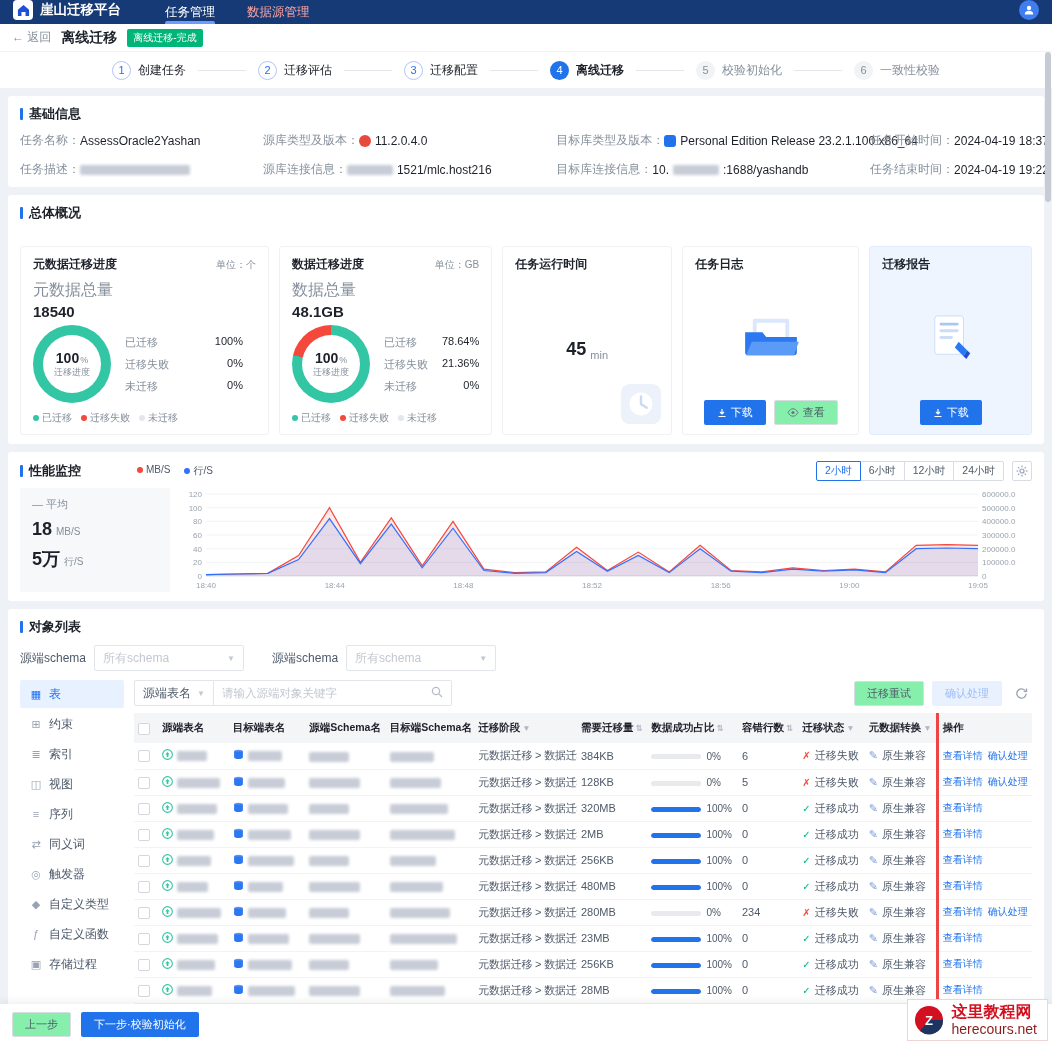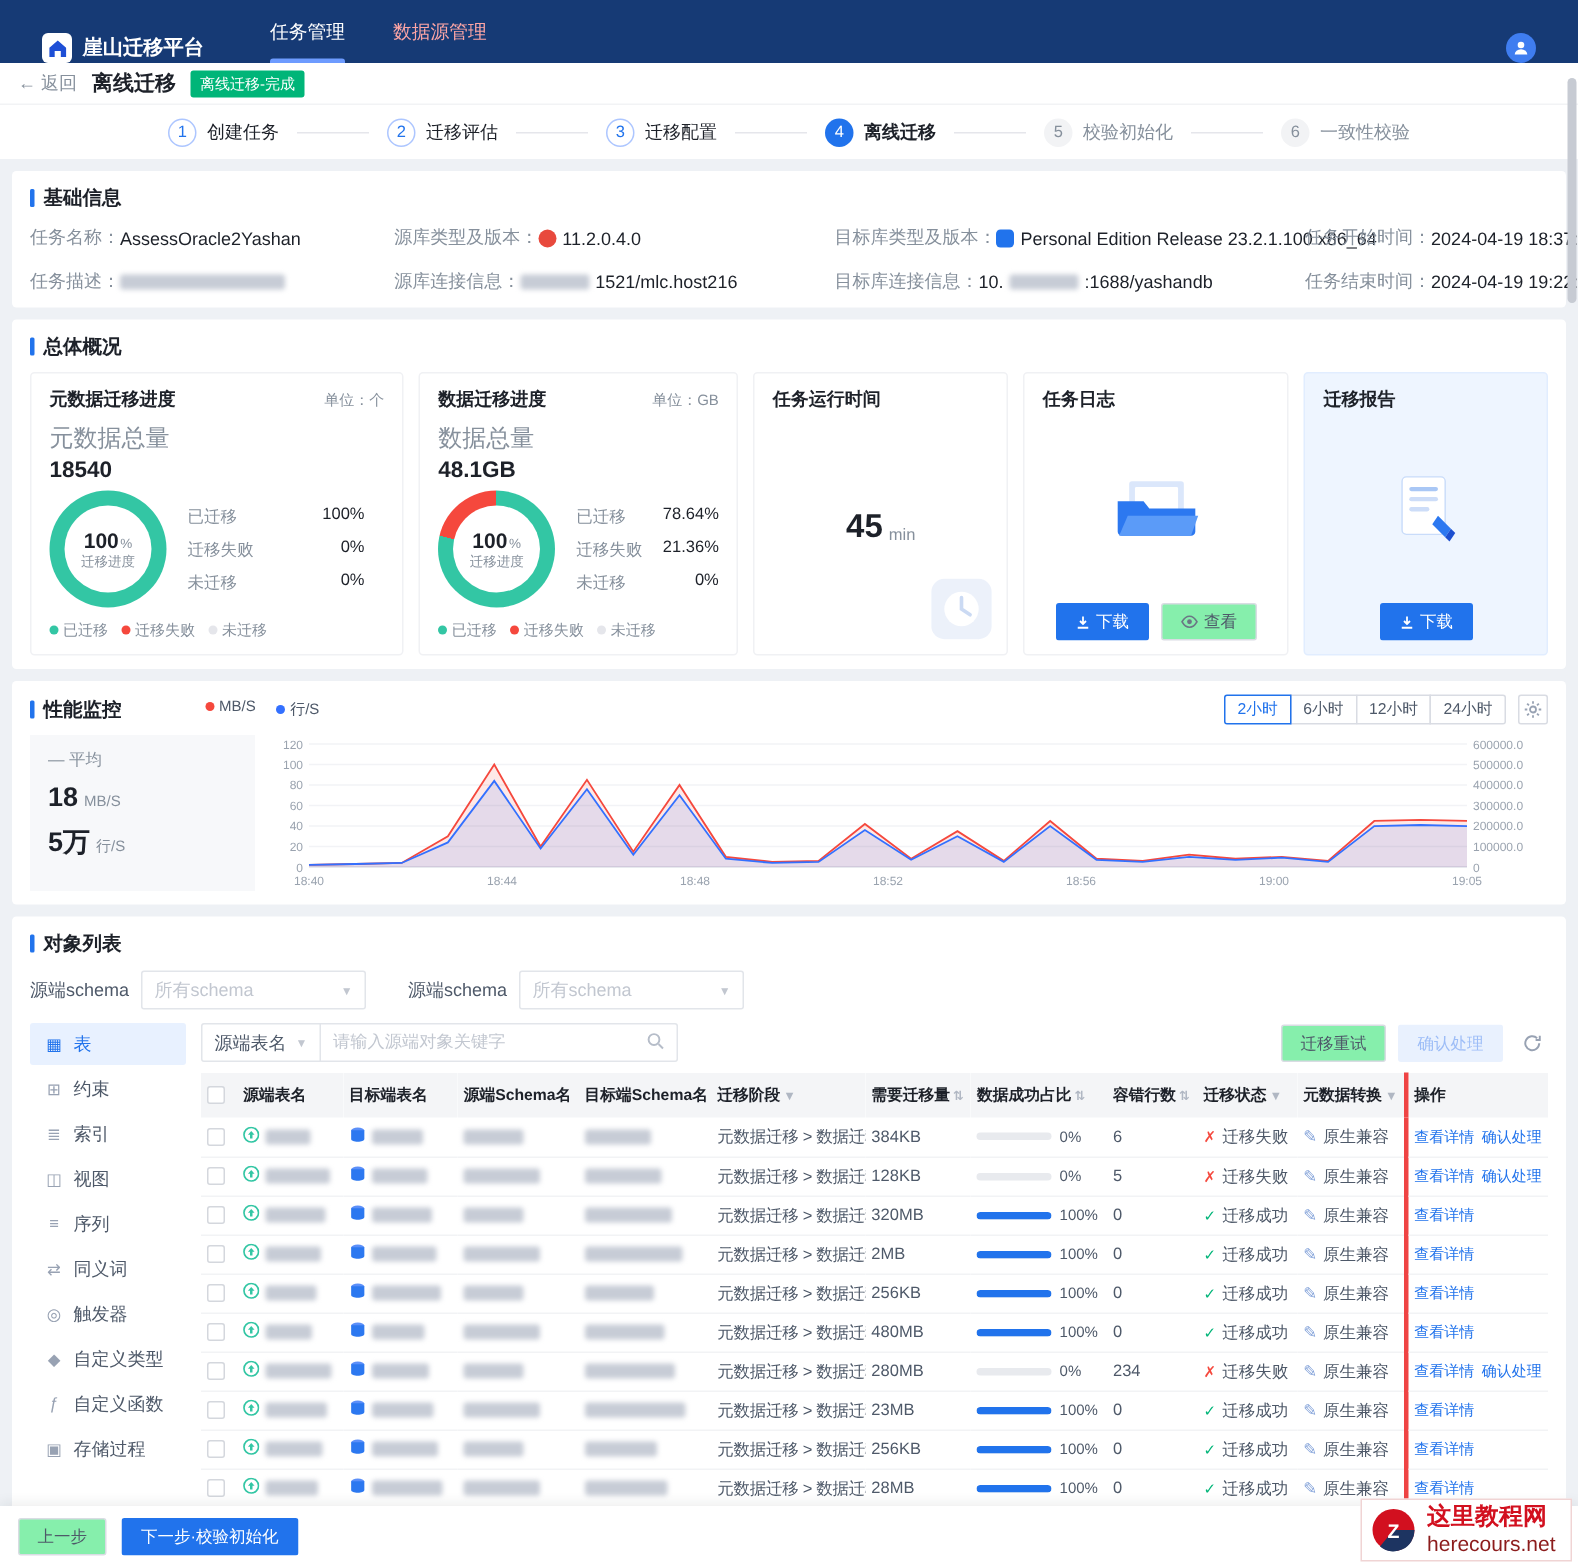"崖山迁移平台" .topbar { align-items: flex-end -> flex-start; height: 42px -> 24px; padding: 0 28px -> 0 13px }
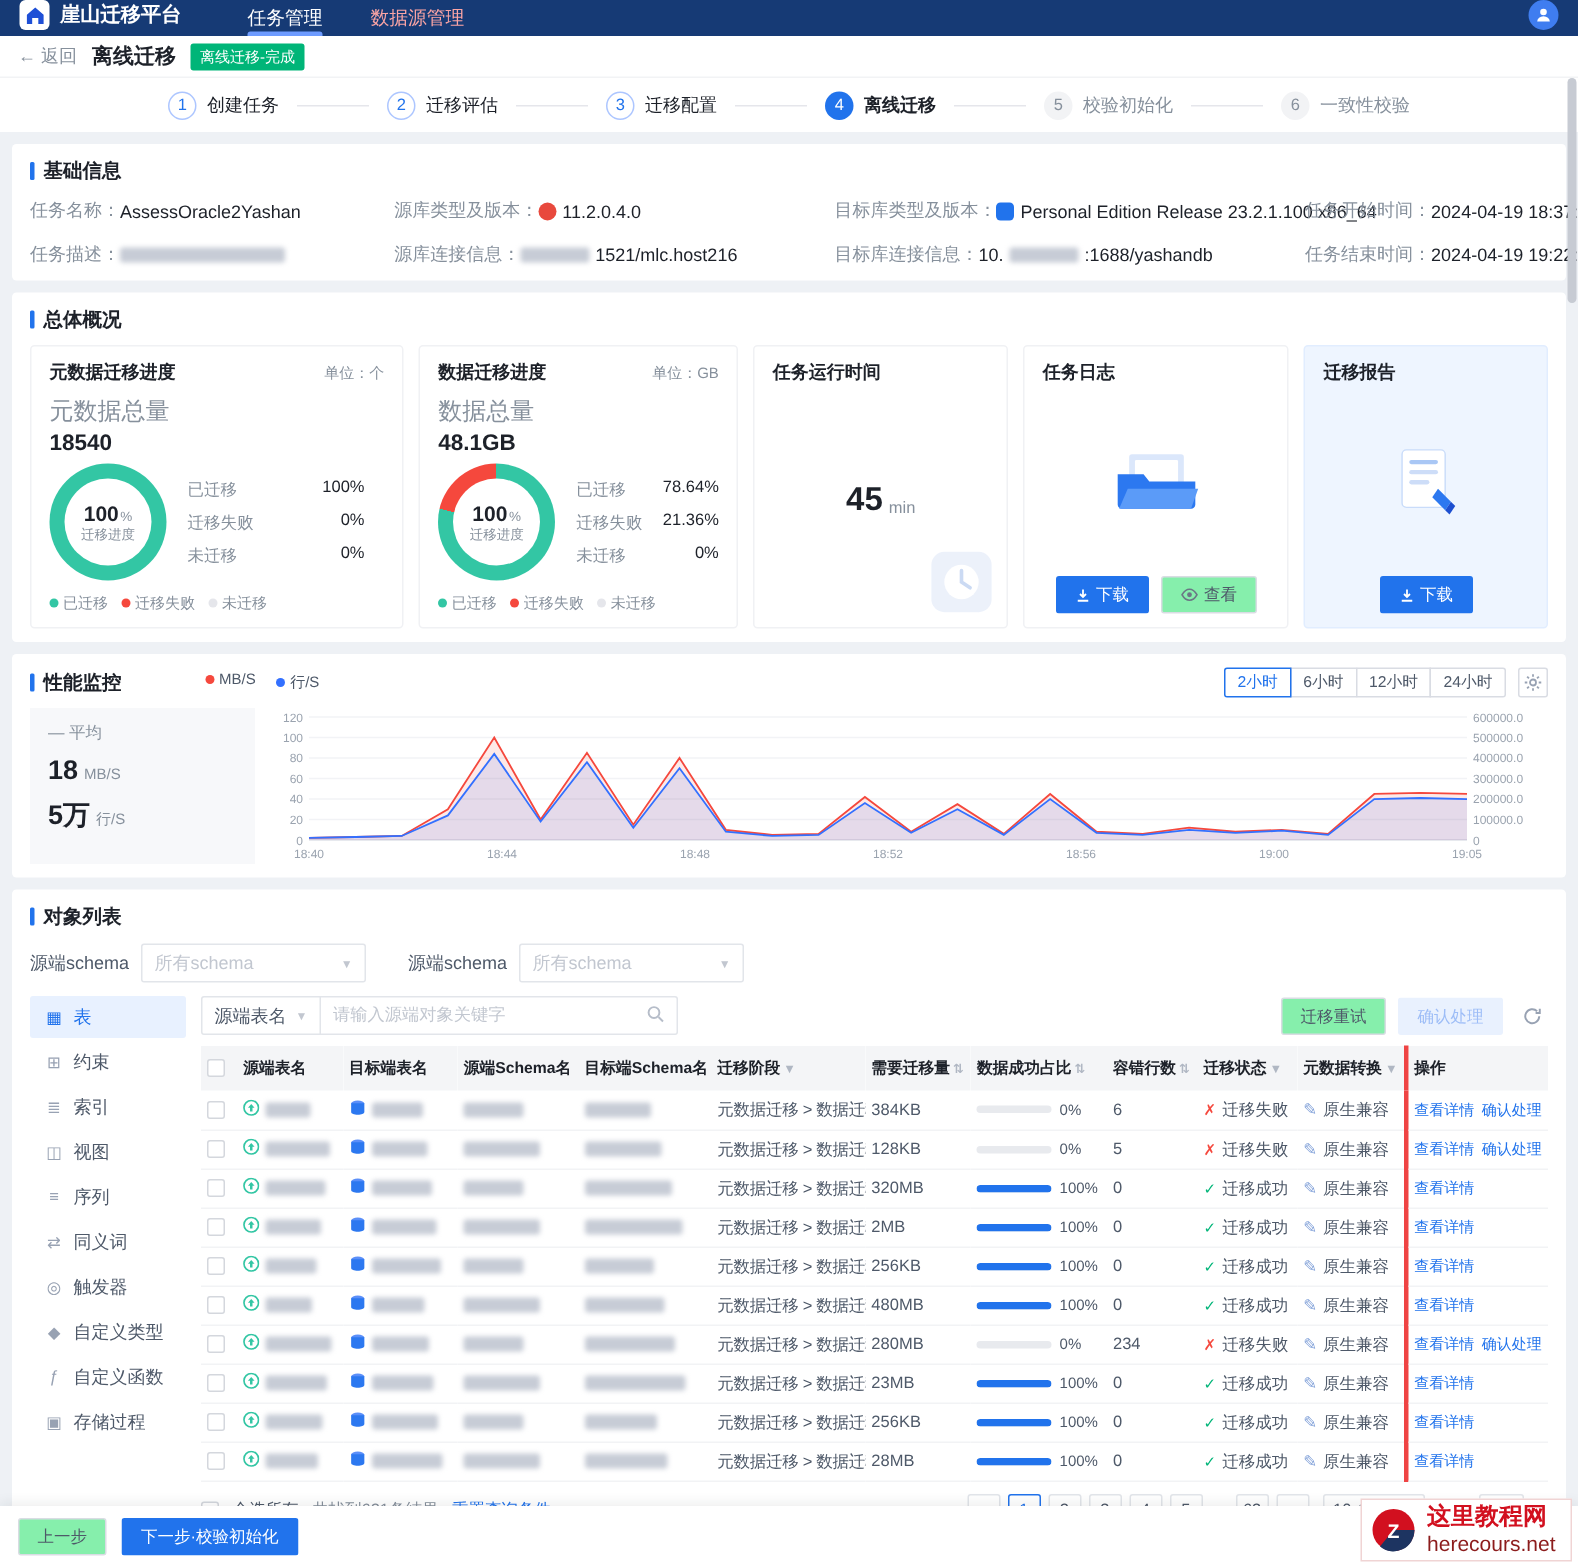"元数据迁移进度" .cards { margin-top: 8px -> 24px }
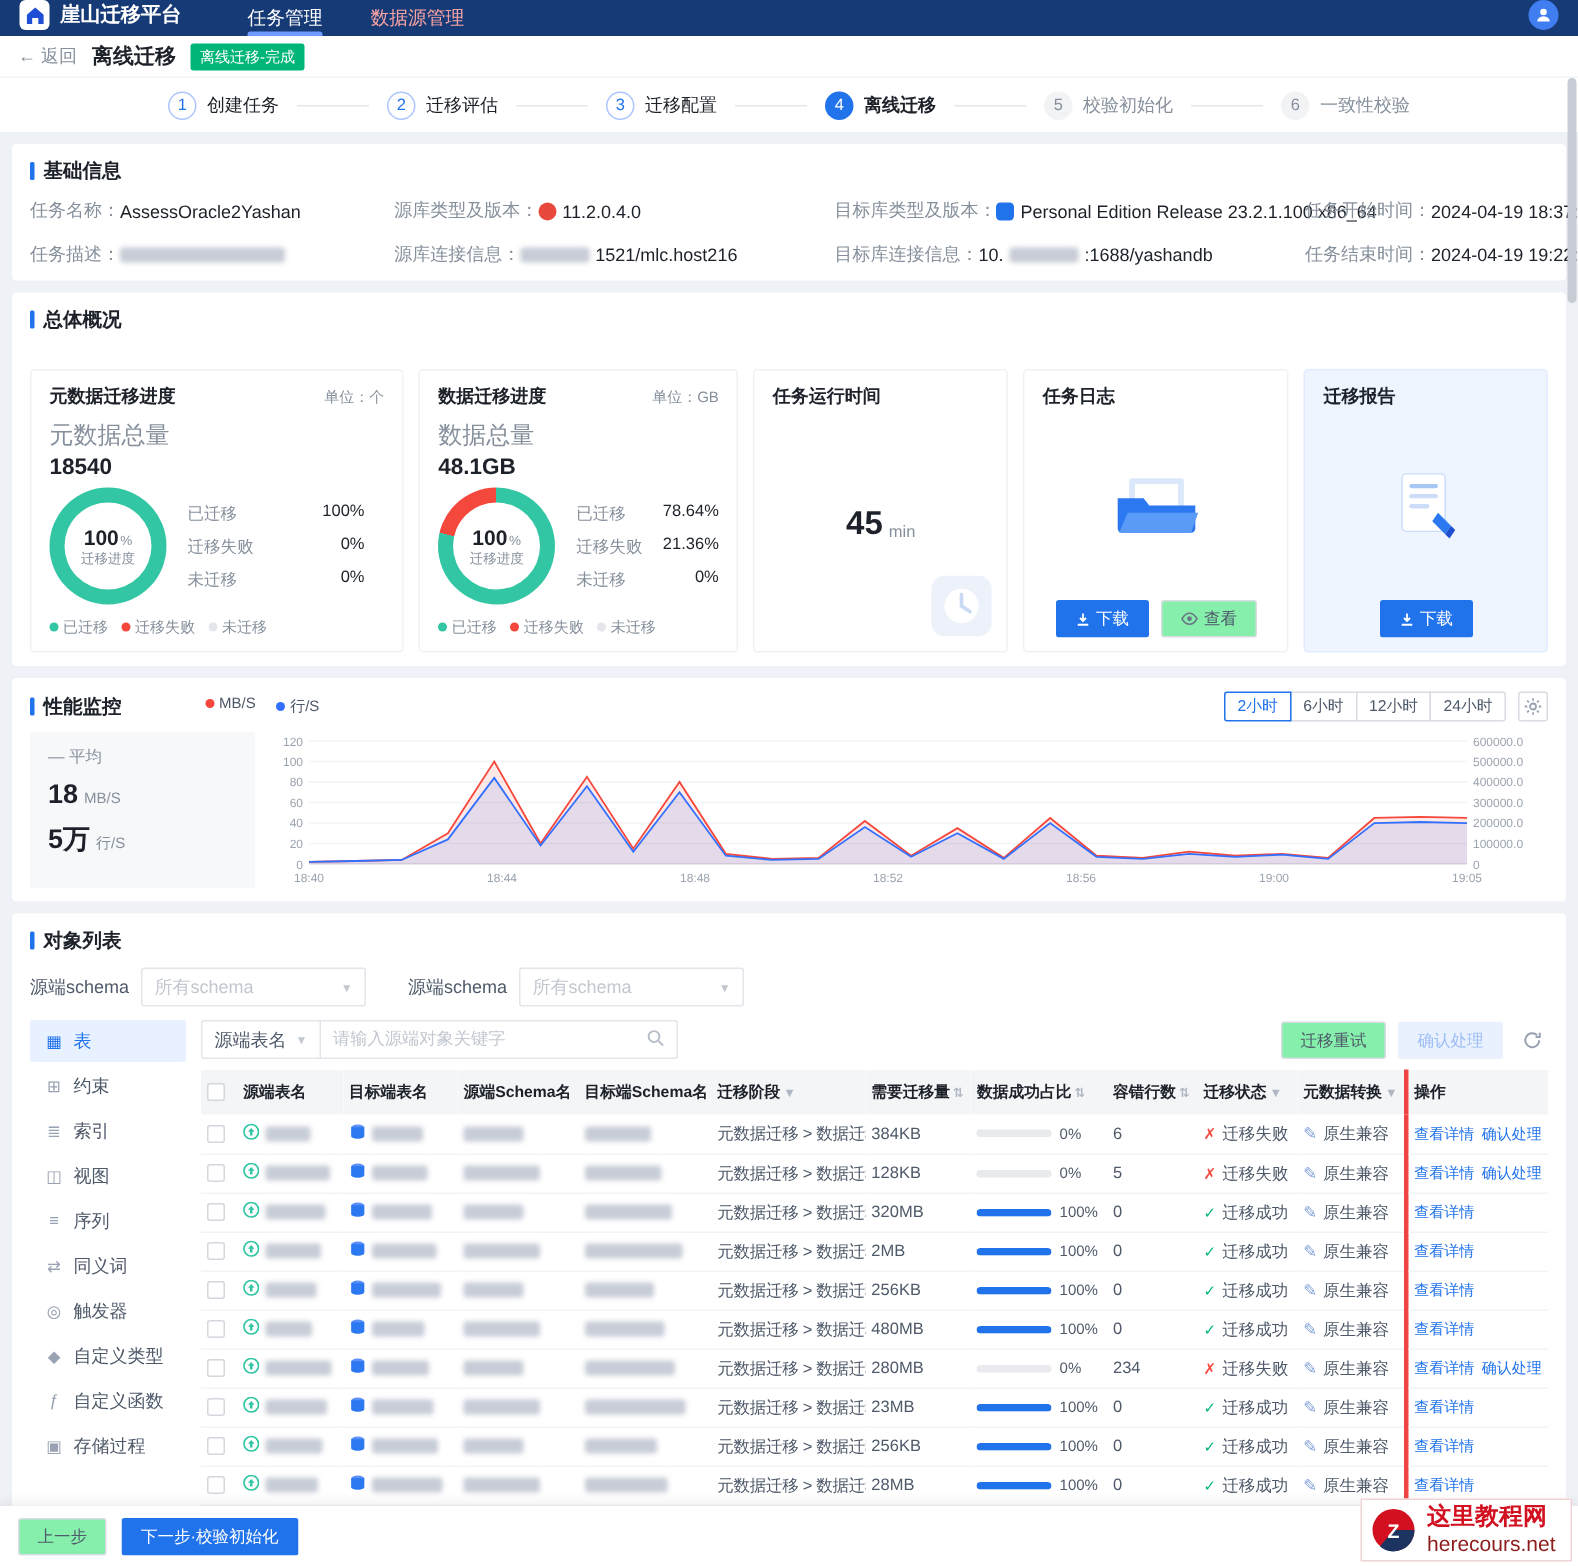"45" .runtime b { font-size: 22px -> 18px }
